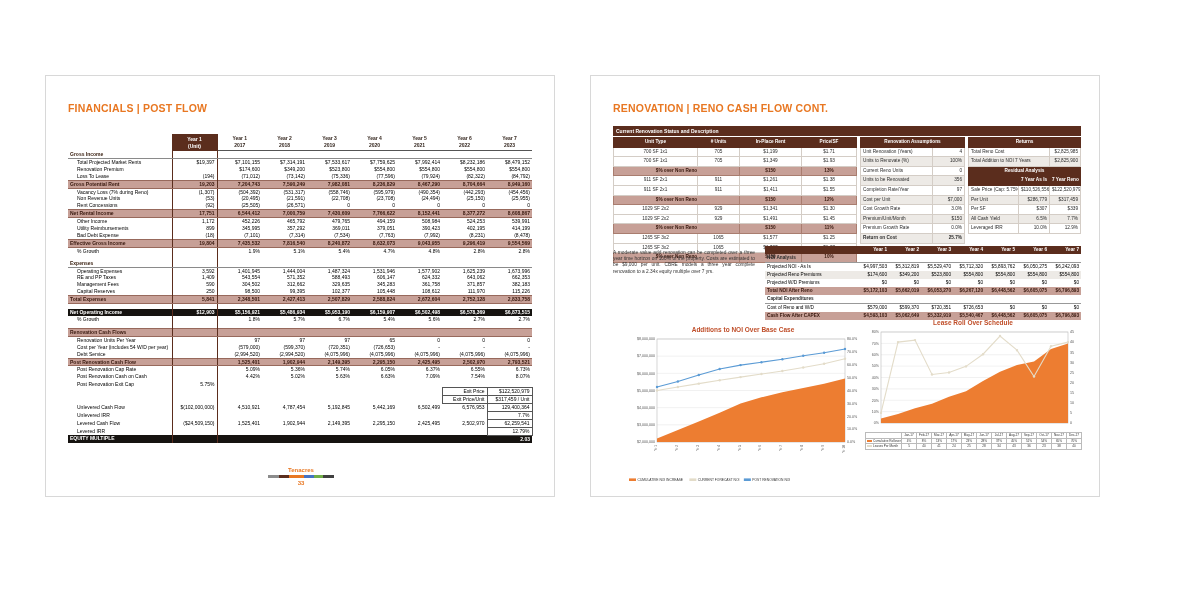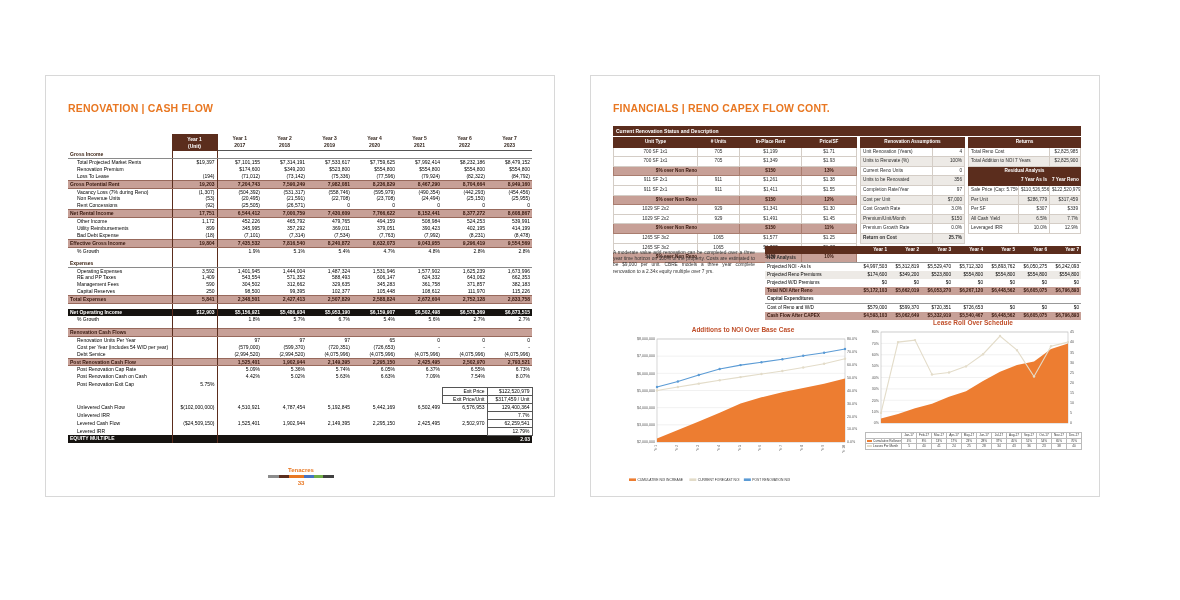"RENOVATION | CASH FLOW" div.pg-title { text: RENOVATION | CASH -> FINANCIALS | POST }
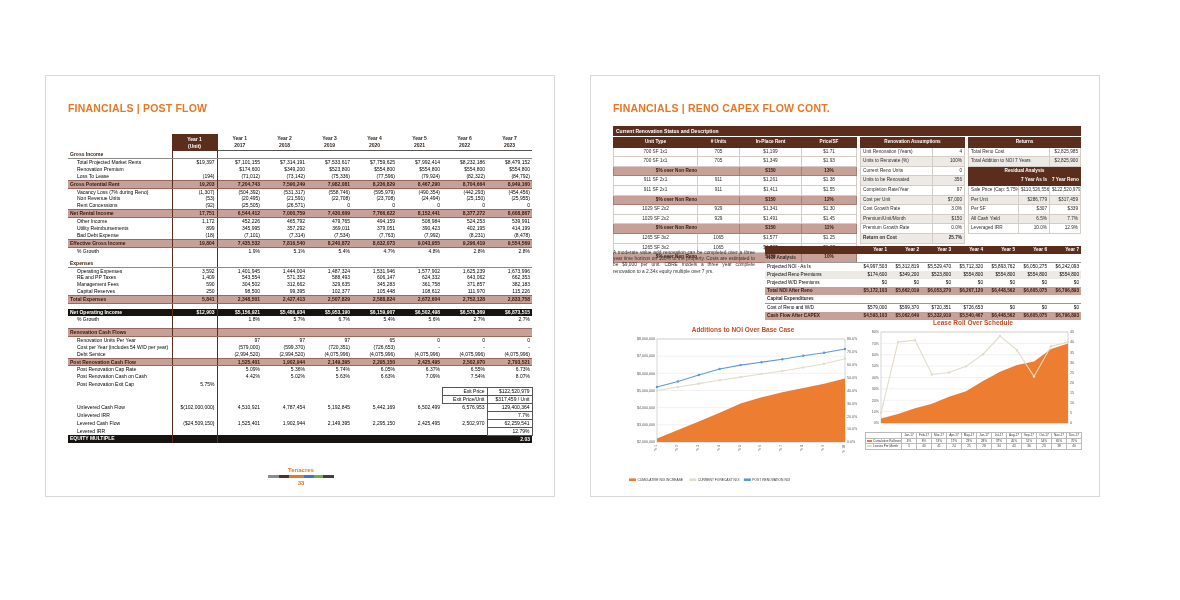"FINANCIALS | RENO CAPEX FLOW" div.pg-title { text: FINANCIALS | RENO CAPEX -> RENOVATION | RENO CASH }
